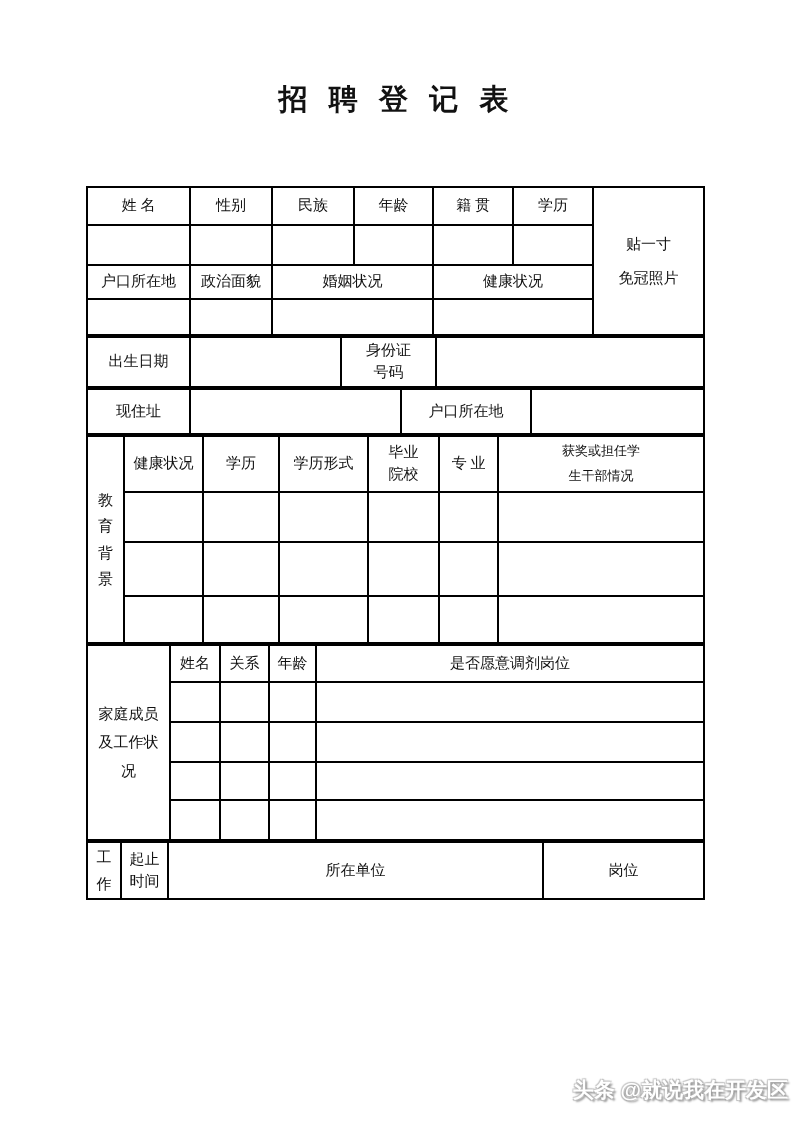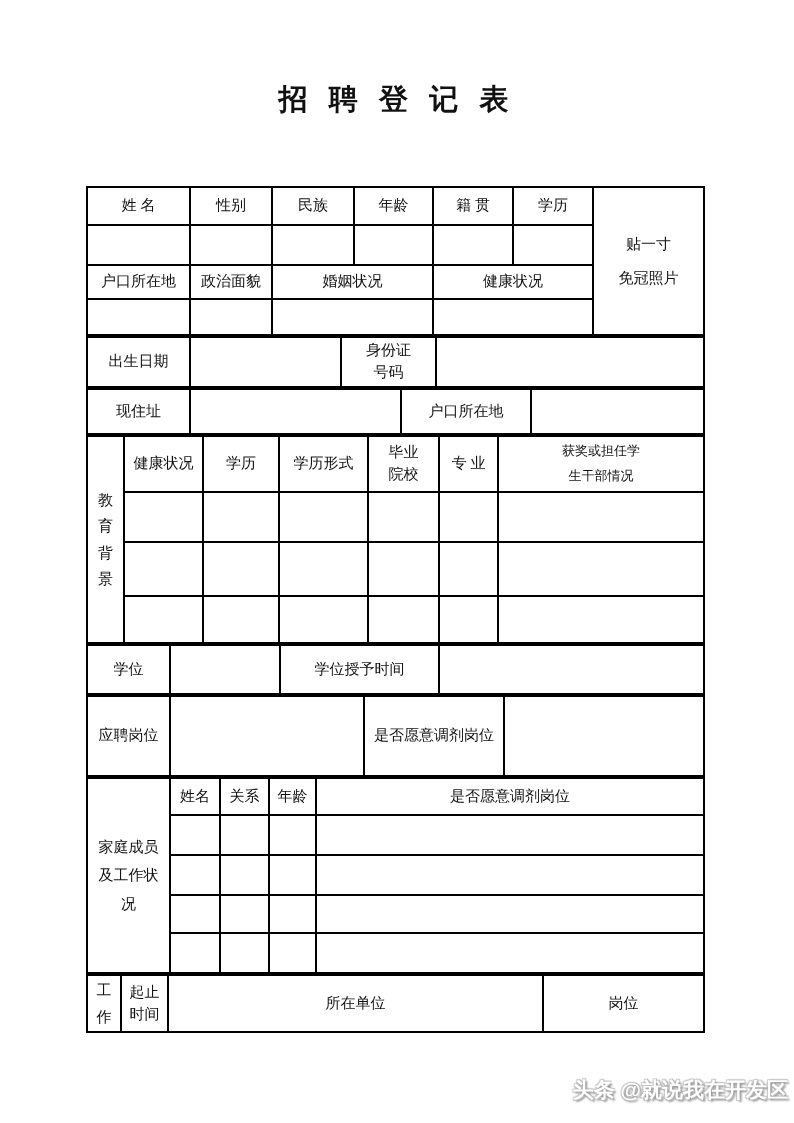"学位" table { html: <table> <colgroup> <col> <col> <col> <col> </colgroup> <tbody> <tr> <td>学位</td> <td></td> <td>学位授予时间</td> <td></td> </tr> </tbody> </table> -> none }
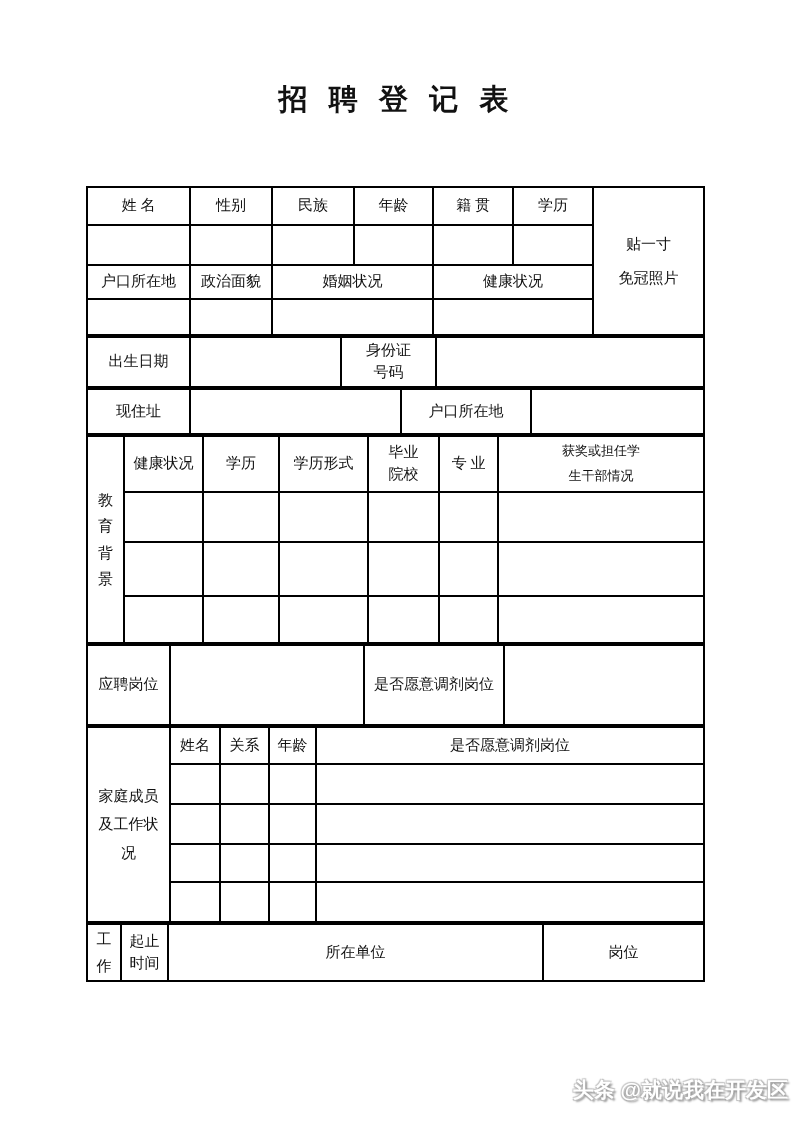"应聘岗位" table { html: <table> <colgroup> <col> <col> <col> <col> </colgroup> <tbody> <tr> <td>应聘岗位</td> <td></td> <td>是否愿意调剂岗位</td> <td></td> </tr> </tbody> </table> -> none }
